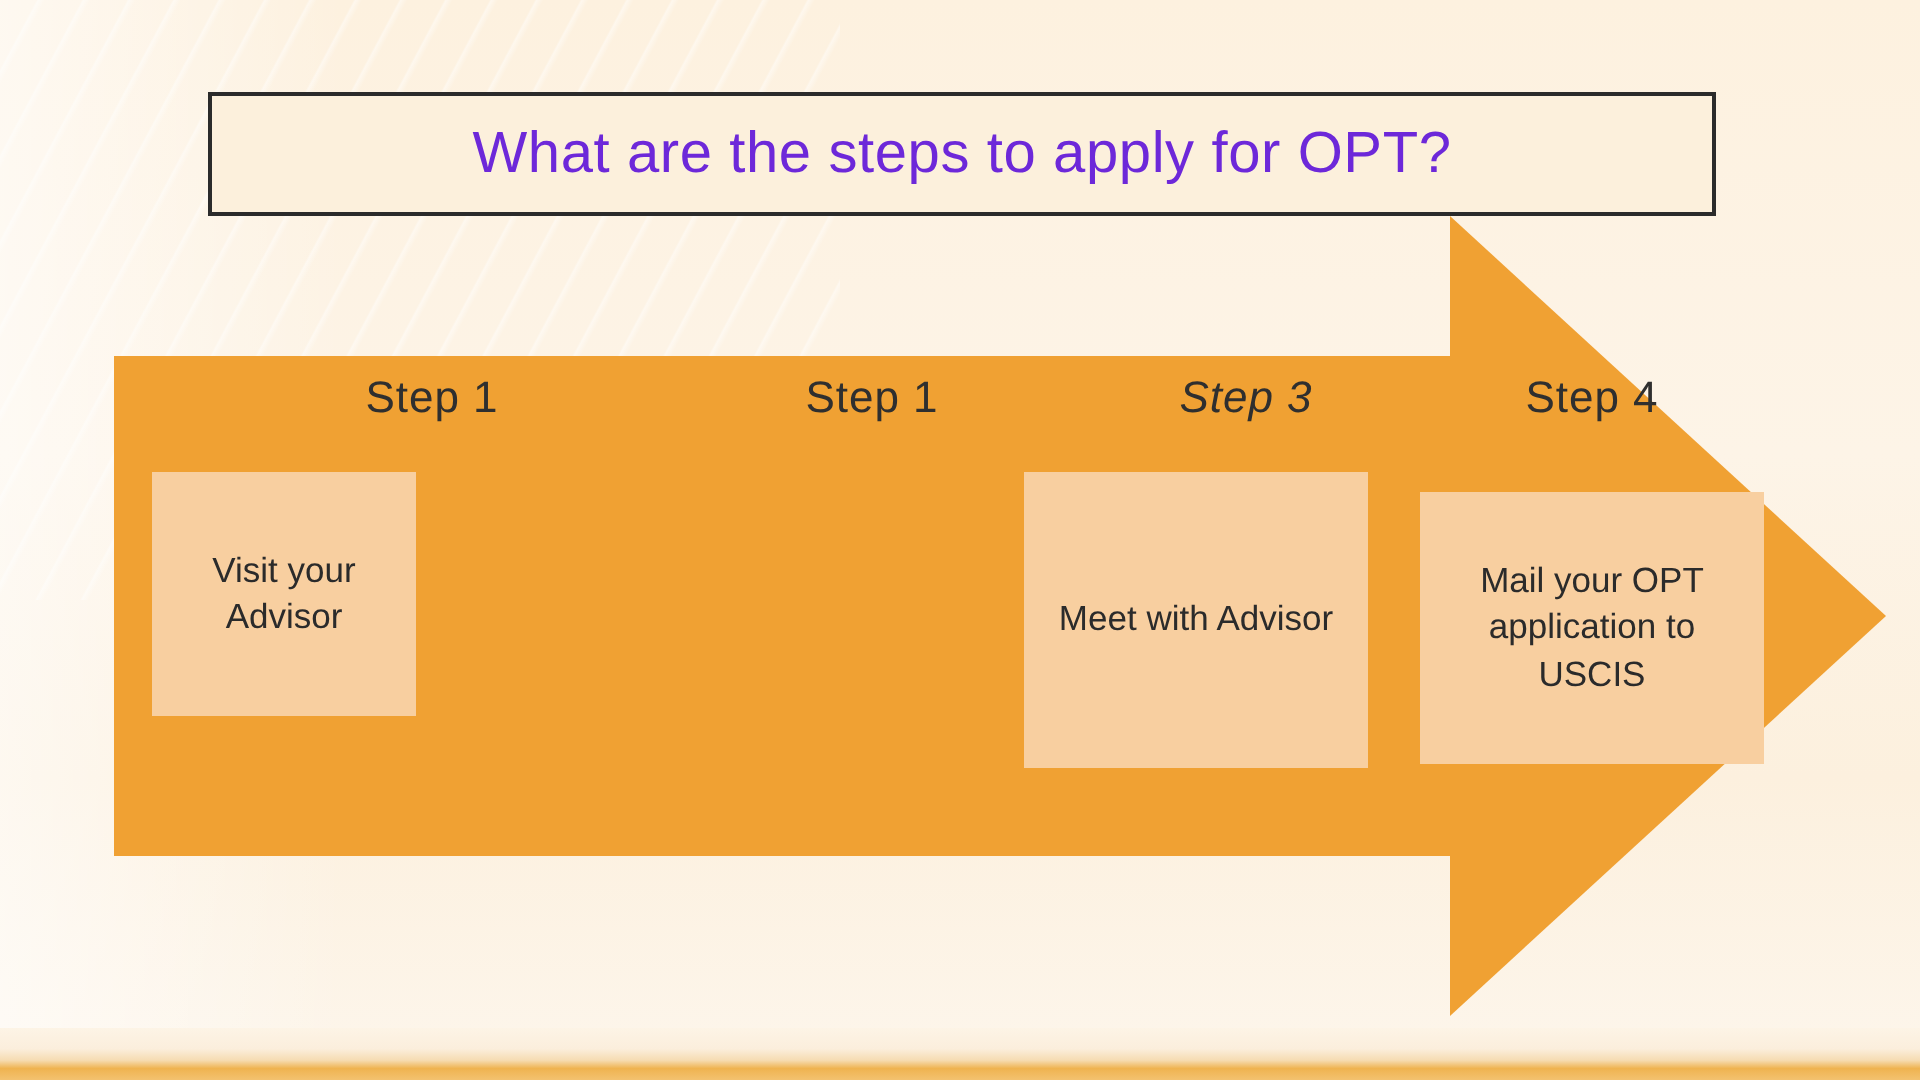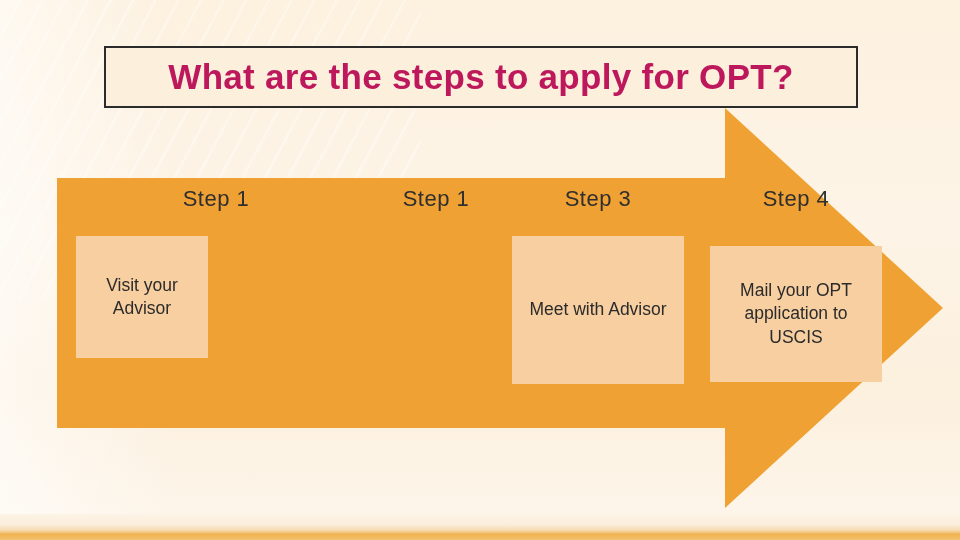"What are the steps to" .title-text { color: #be185d -> #6d28d9; font-size: 35px -> 29px; font-weight: bold -> normal }
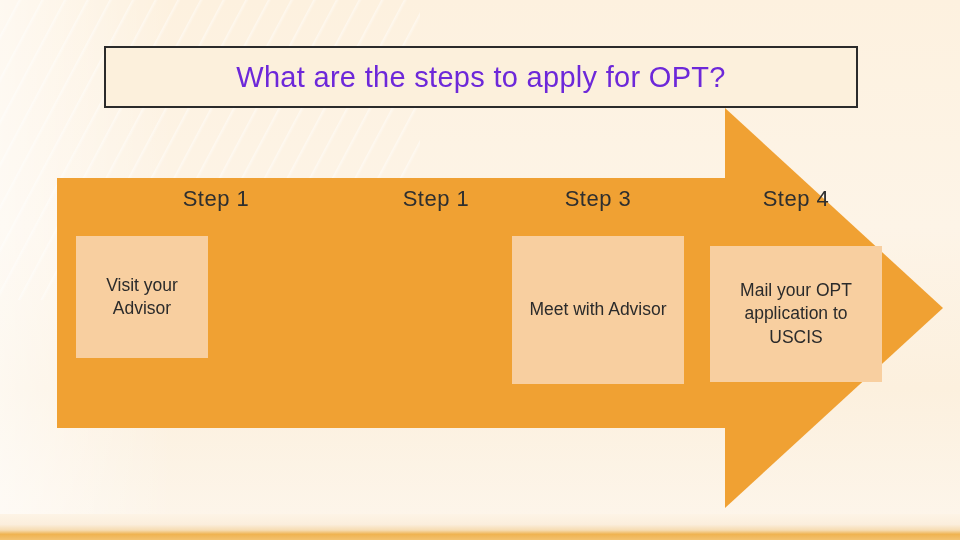"Step 3" div.step-label { font-style: none -> italic; left: 455px -> 480px }
